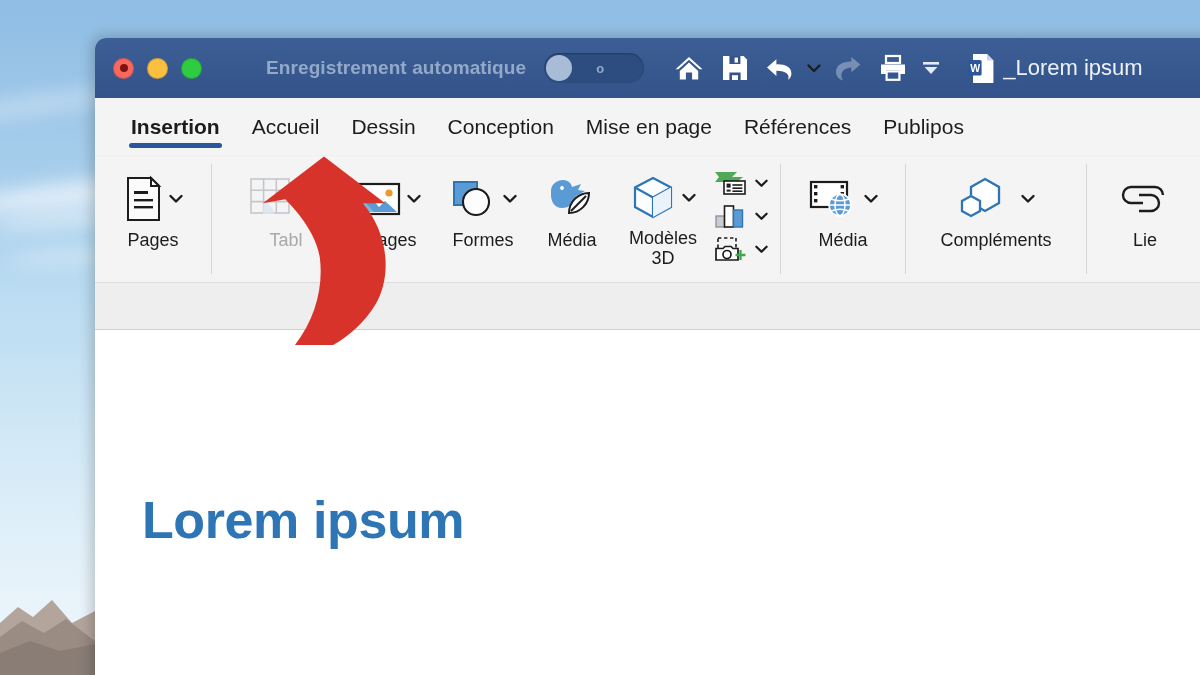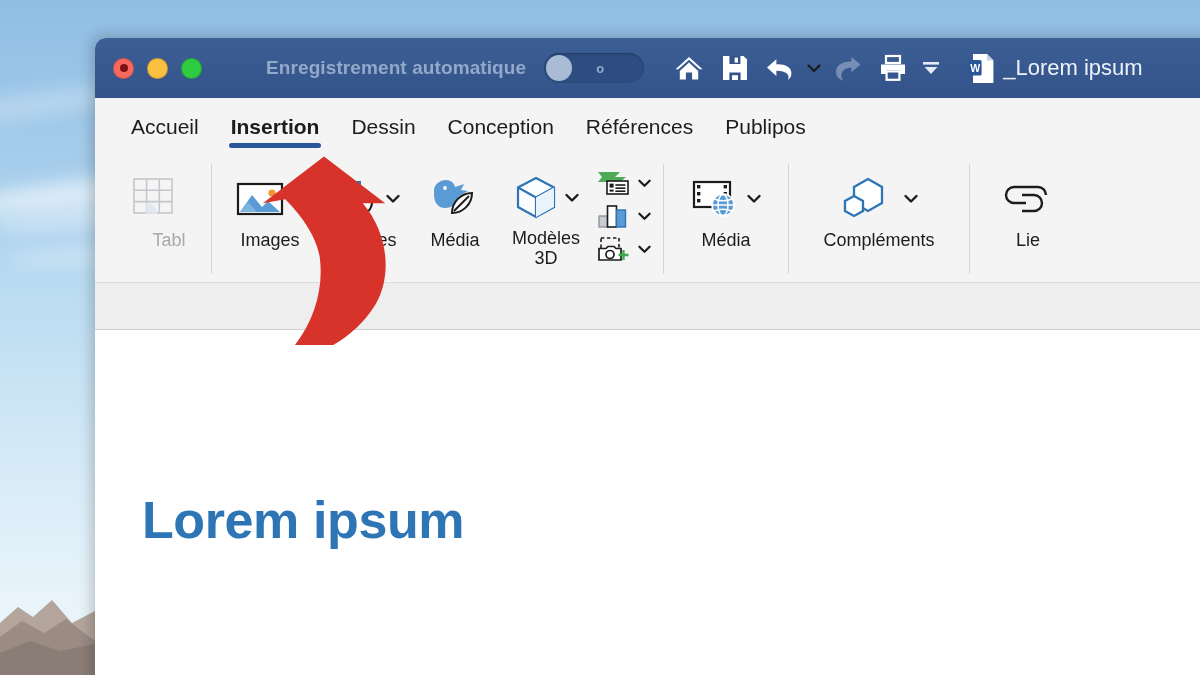"Accueil" div.tab { order: before "Insertion" -> after "Insertion" }
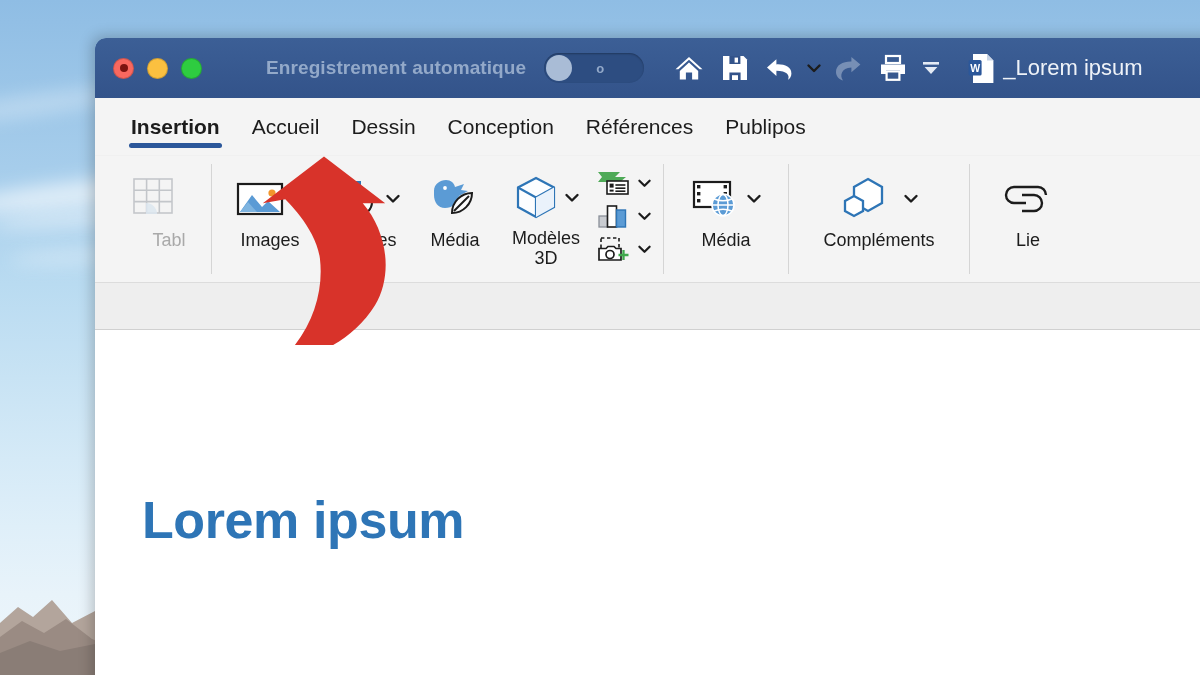"Mise en page" div.tab { html: none -> <div>Mise en page</div> }
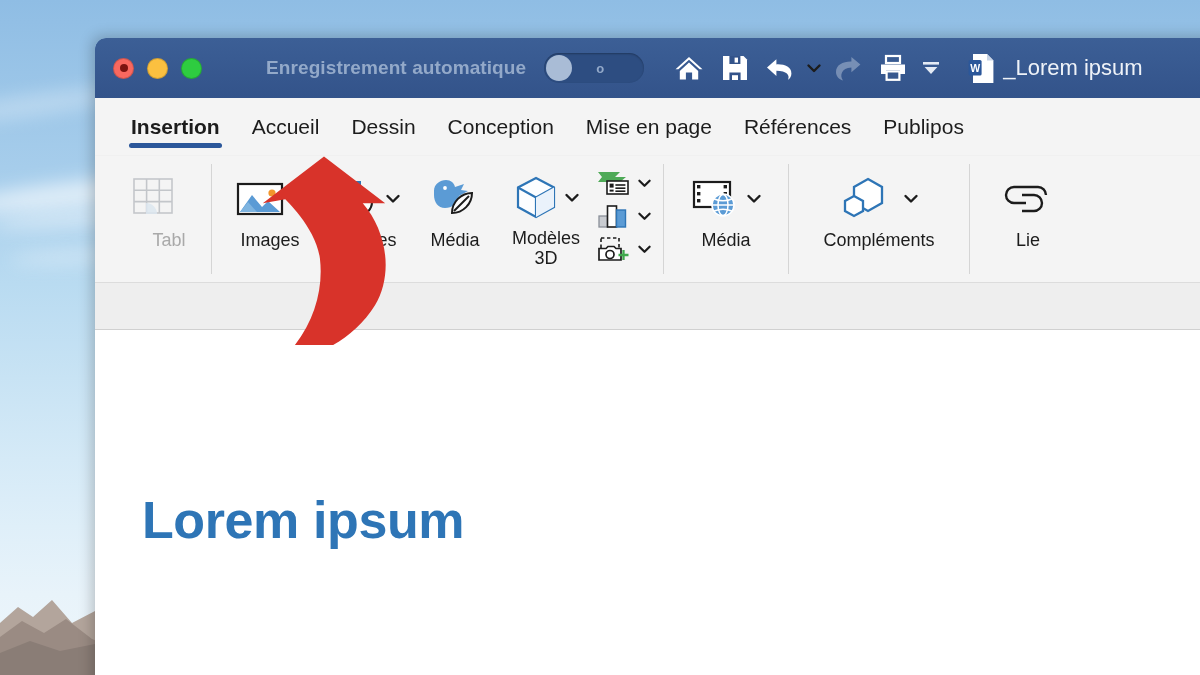"Pages" div.group { html: none -> <div> <div> <div> <svg> <path></path> <path></path> <rect></rect> <rect></rect> <rect></rect> </svg> <svg> <path></path> </svg> </div> <div>Pages</div> </div> </div> }
